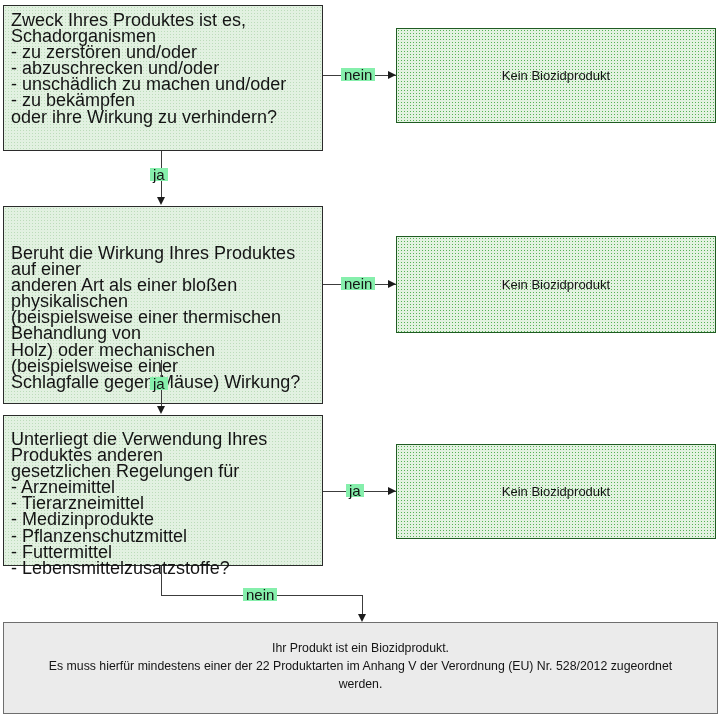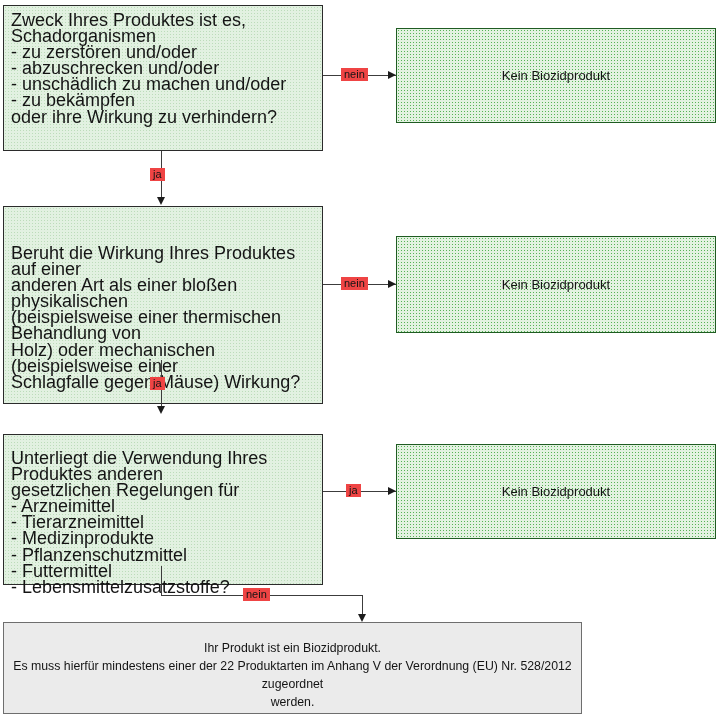"nein" .edge-label { background: #ef4444 -> #86efac; font-size: 11px -> 15px }
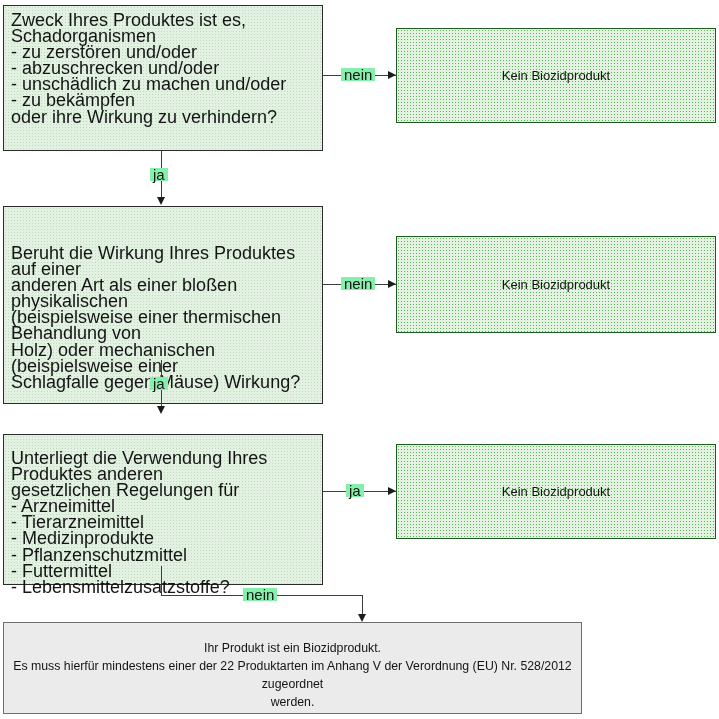"Unterliegt die Verwendung Ihres" div.node { top: 434px -> 415px }
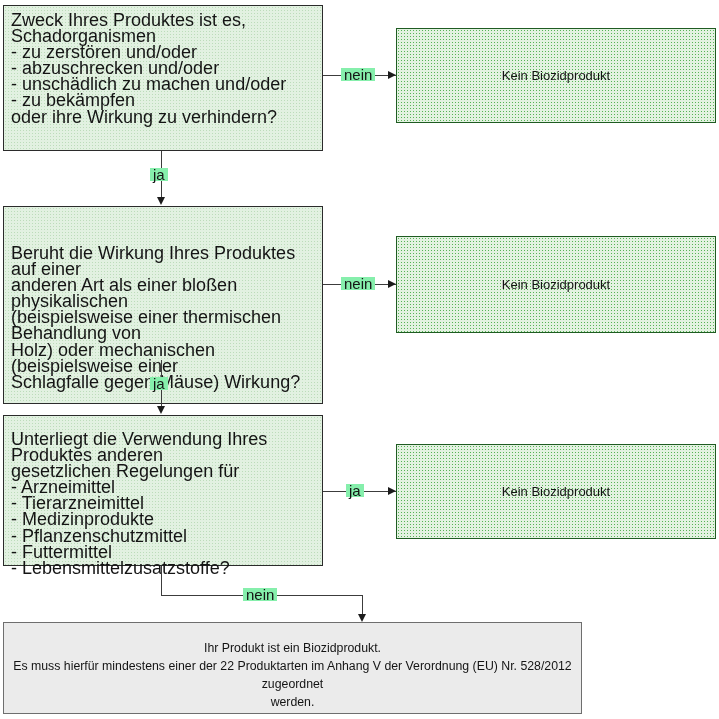"Ihr Produkt ist ein Biozidprodukt." div.node { width: 579px -> 715px }
